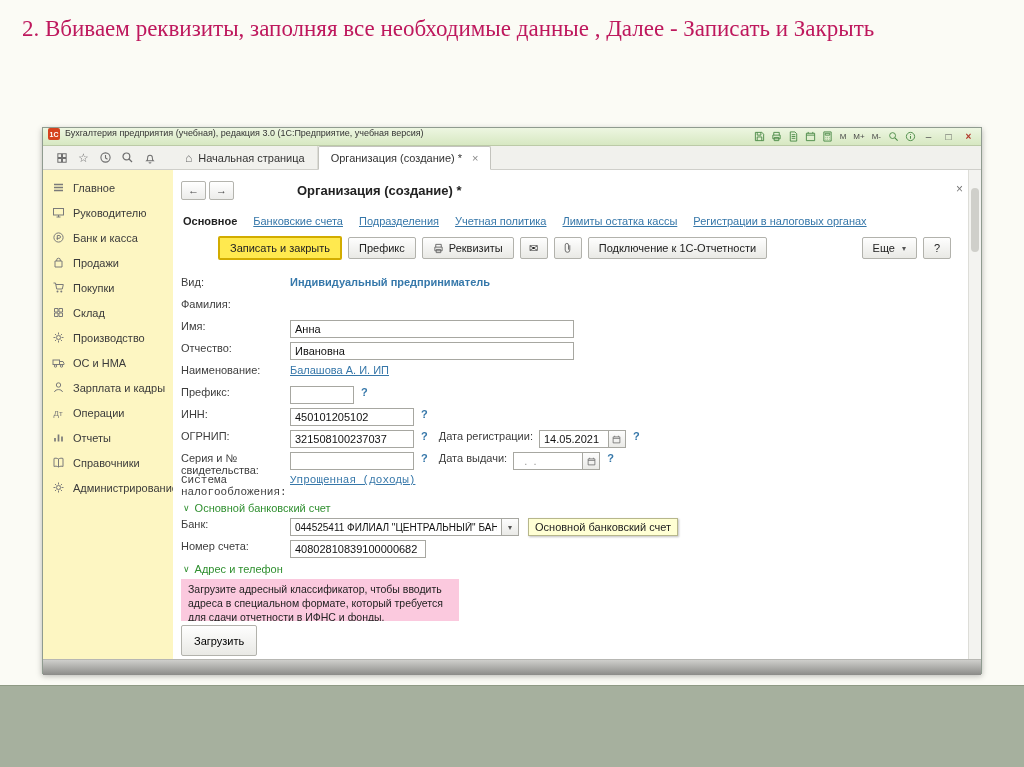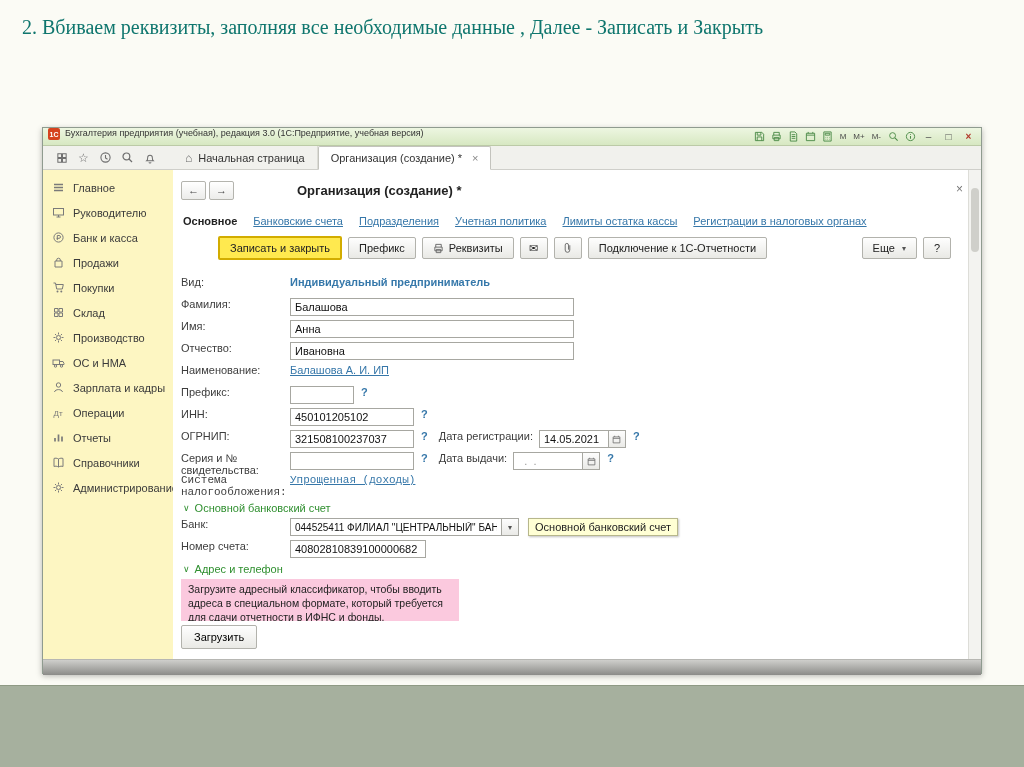"2. Вбиваем реквизиты, заполняя все" .slide-title { color: #0f766e -> #be185d; font-size: 20px -> 23px }
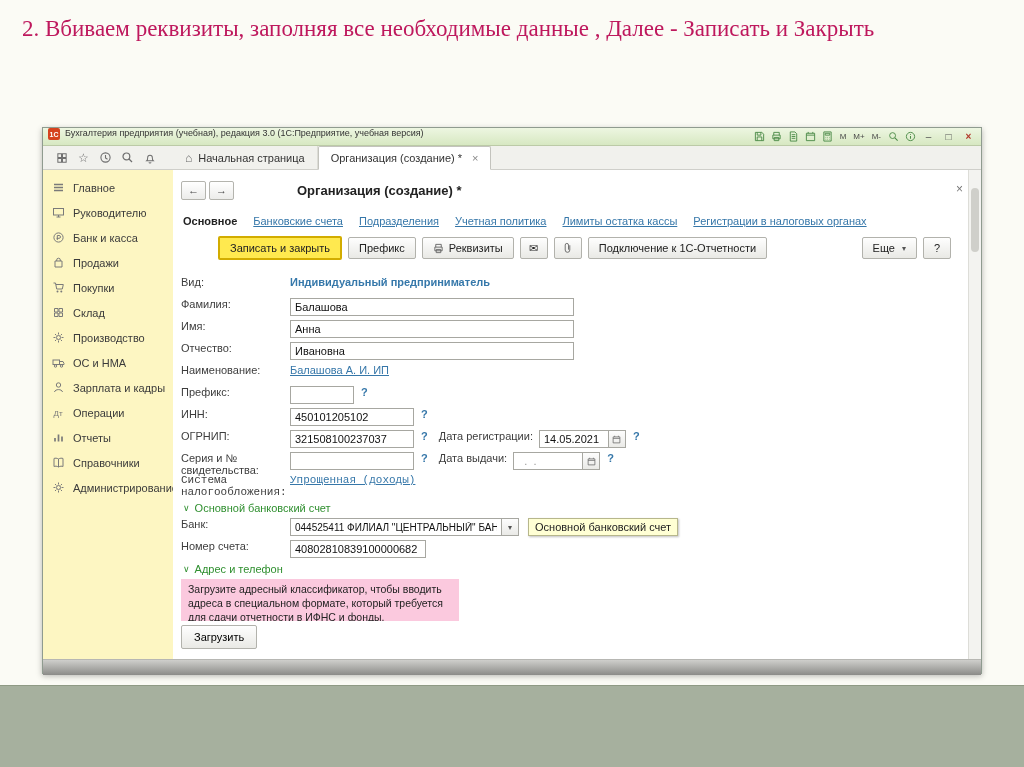"Балашова" input.inp { html: <input> -> none }
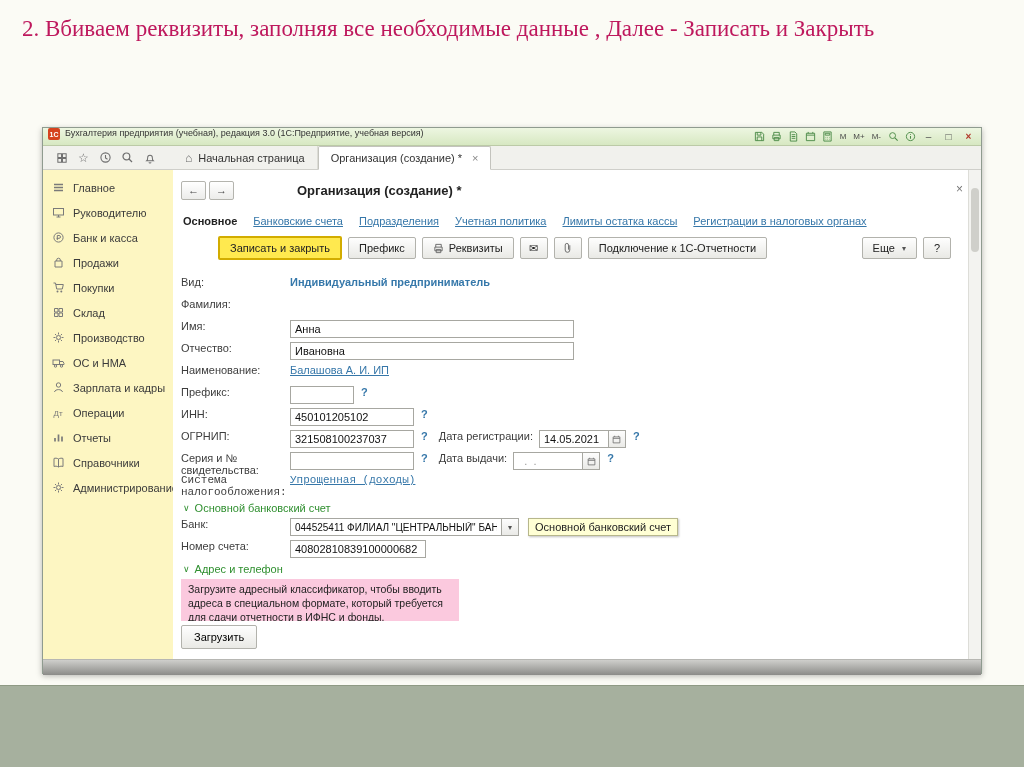"Загрузить" .loadbtn { height: 24px -> 31px }
